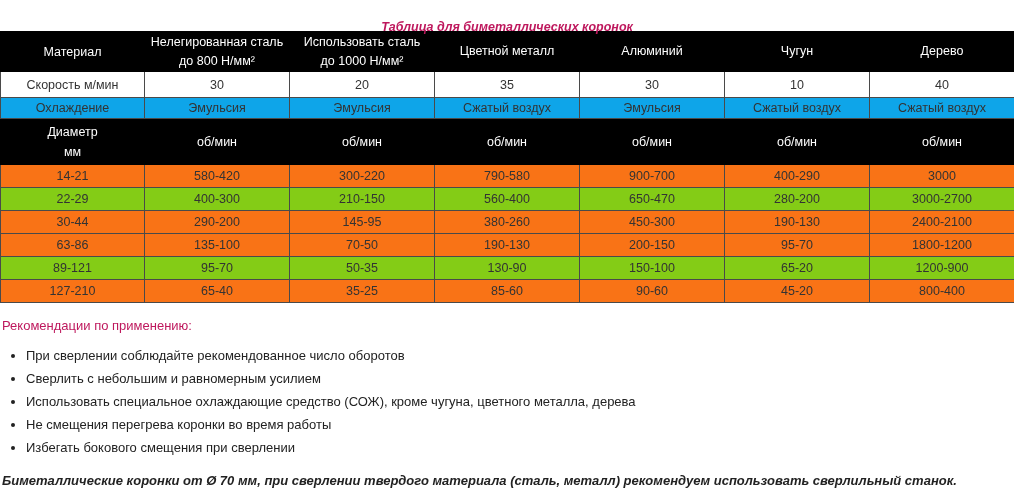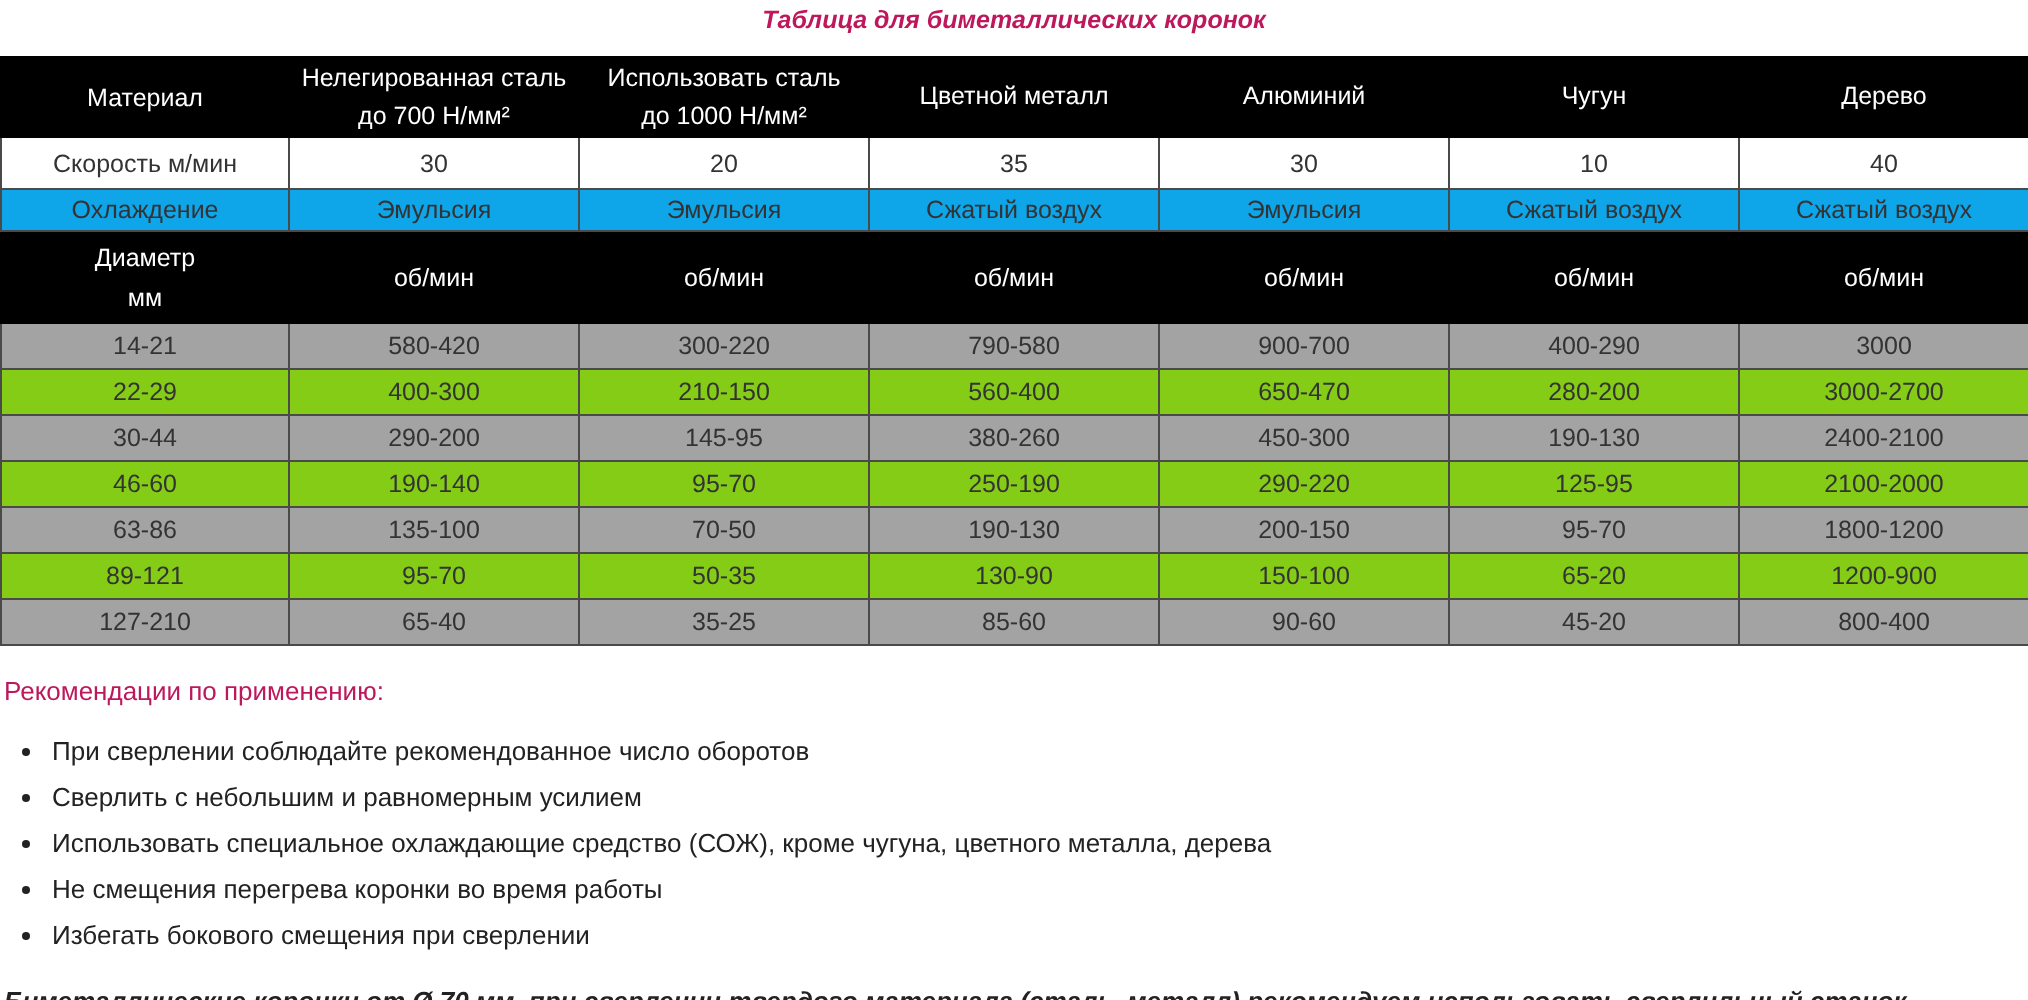"Таблица для биметаллических коронок" .page-title { padding-top: 3px -> 20px }
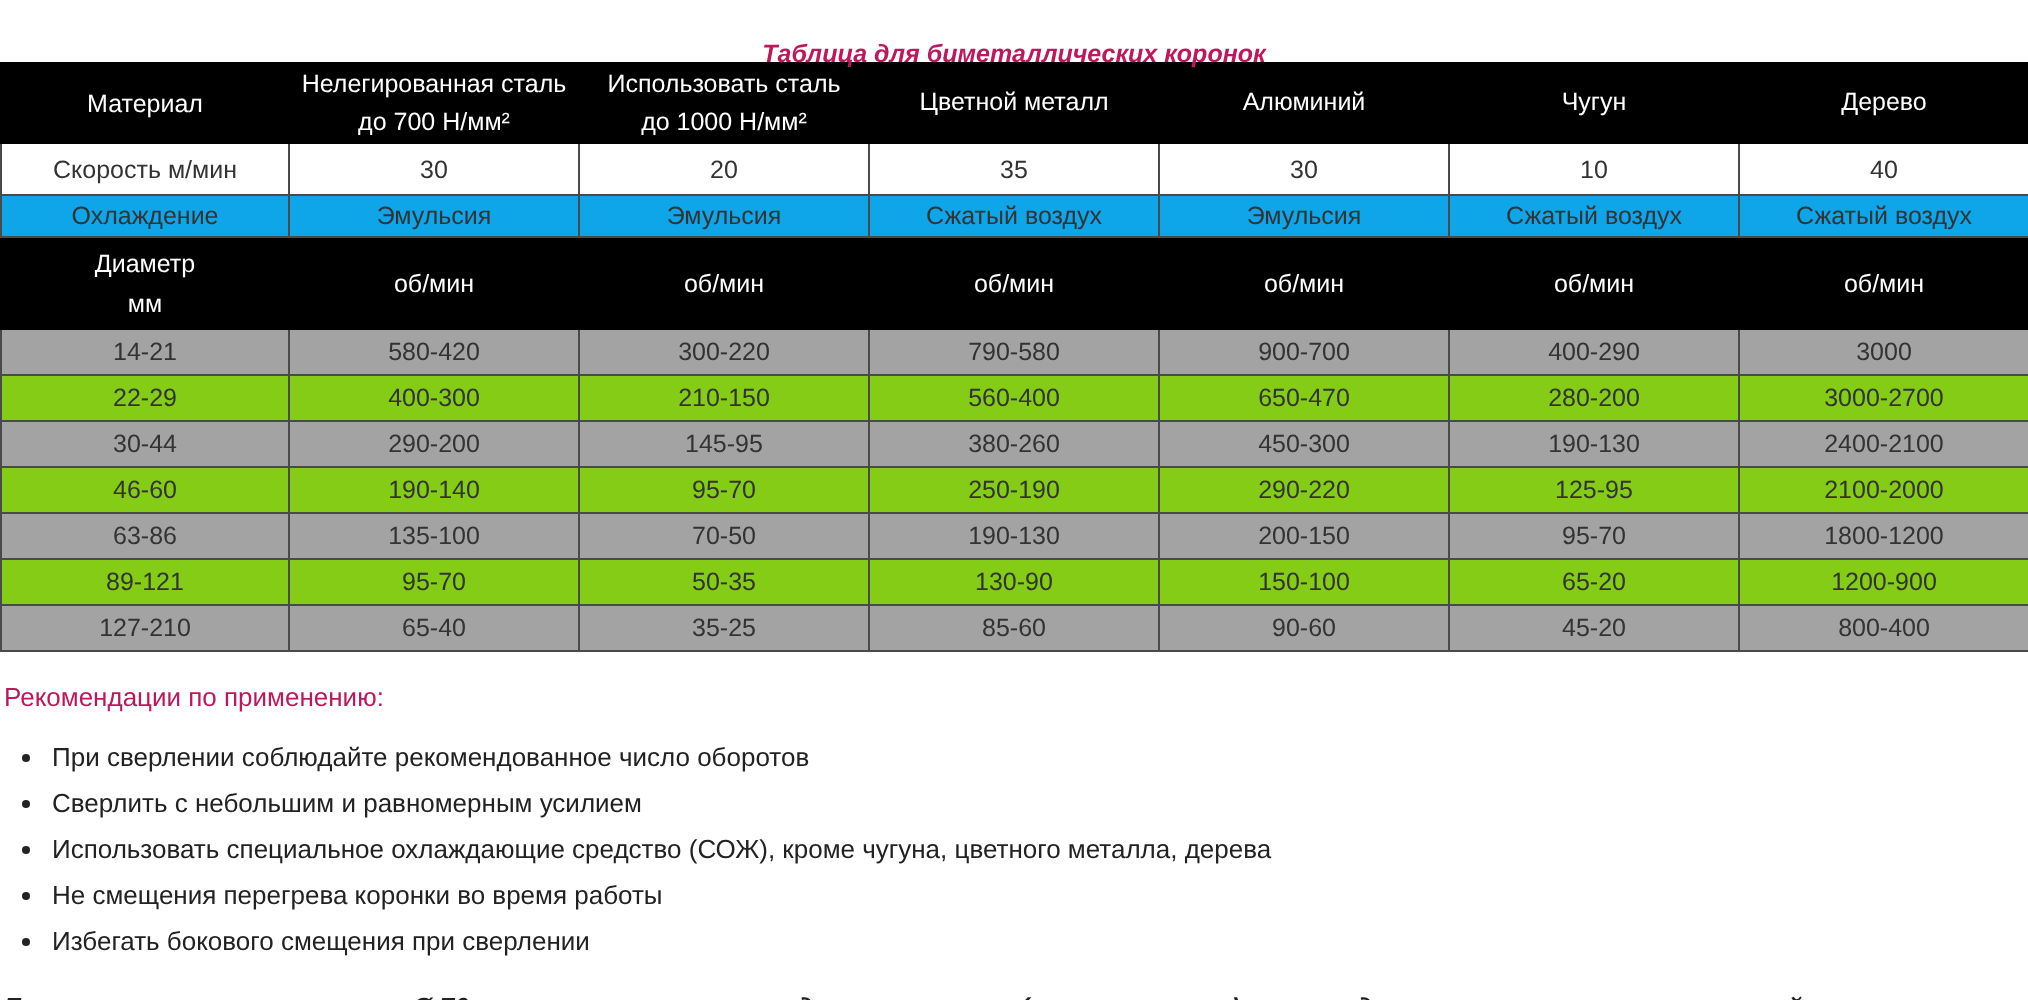"до 700 Н/мм²" div { text: 700 -> 800 }
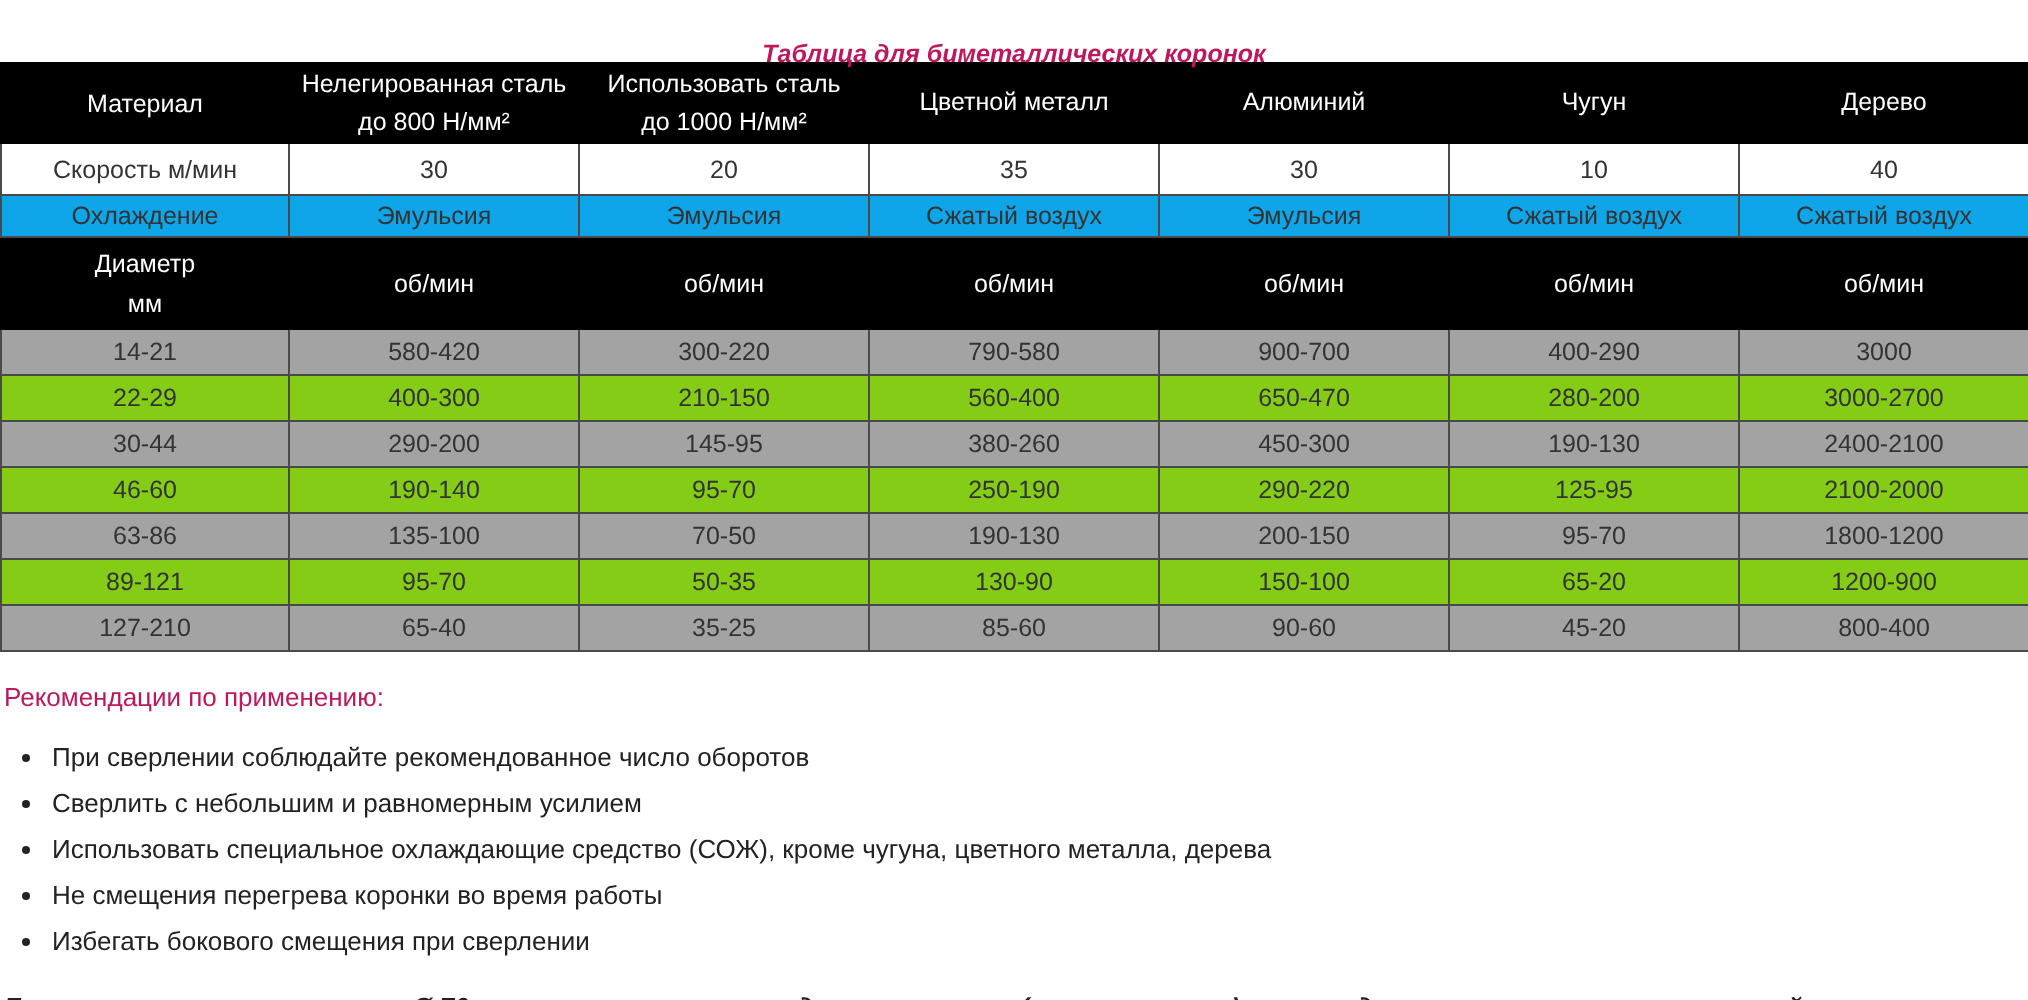"14-21" tr.data td { background: #a3a3a3 -> #f97316 }
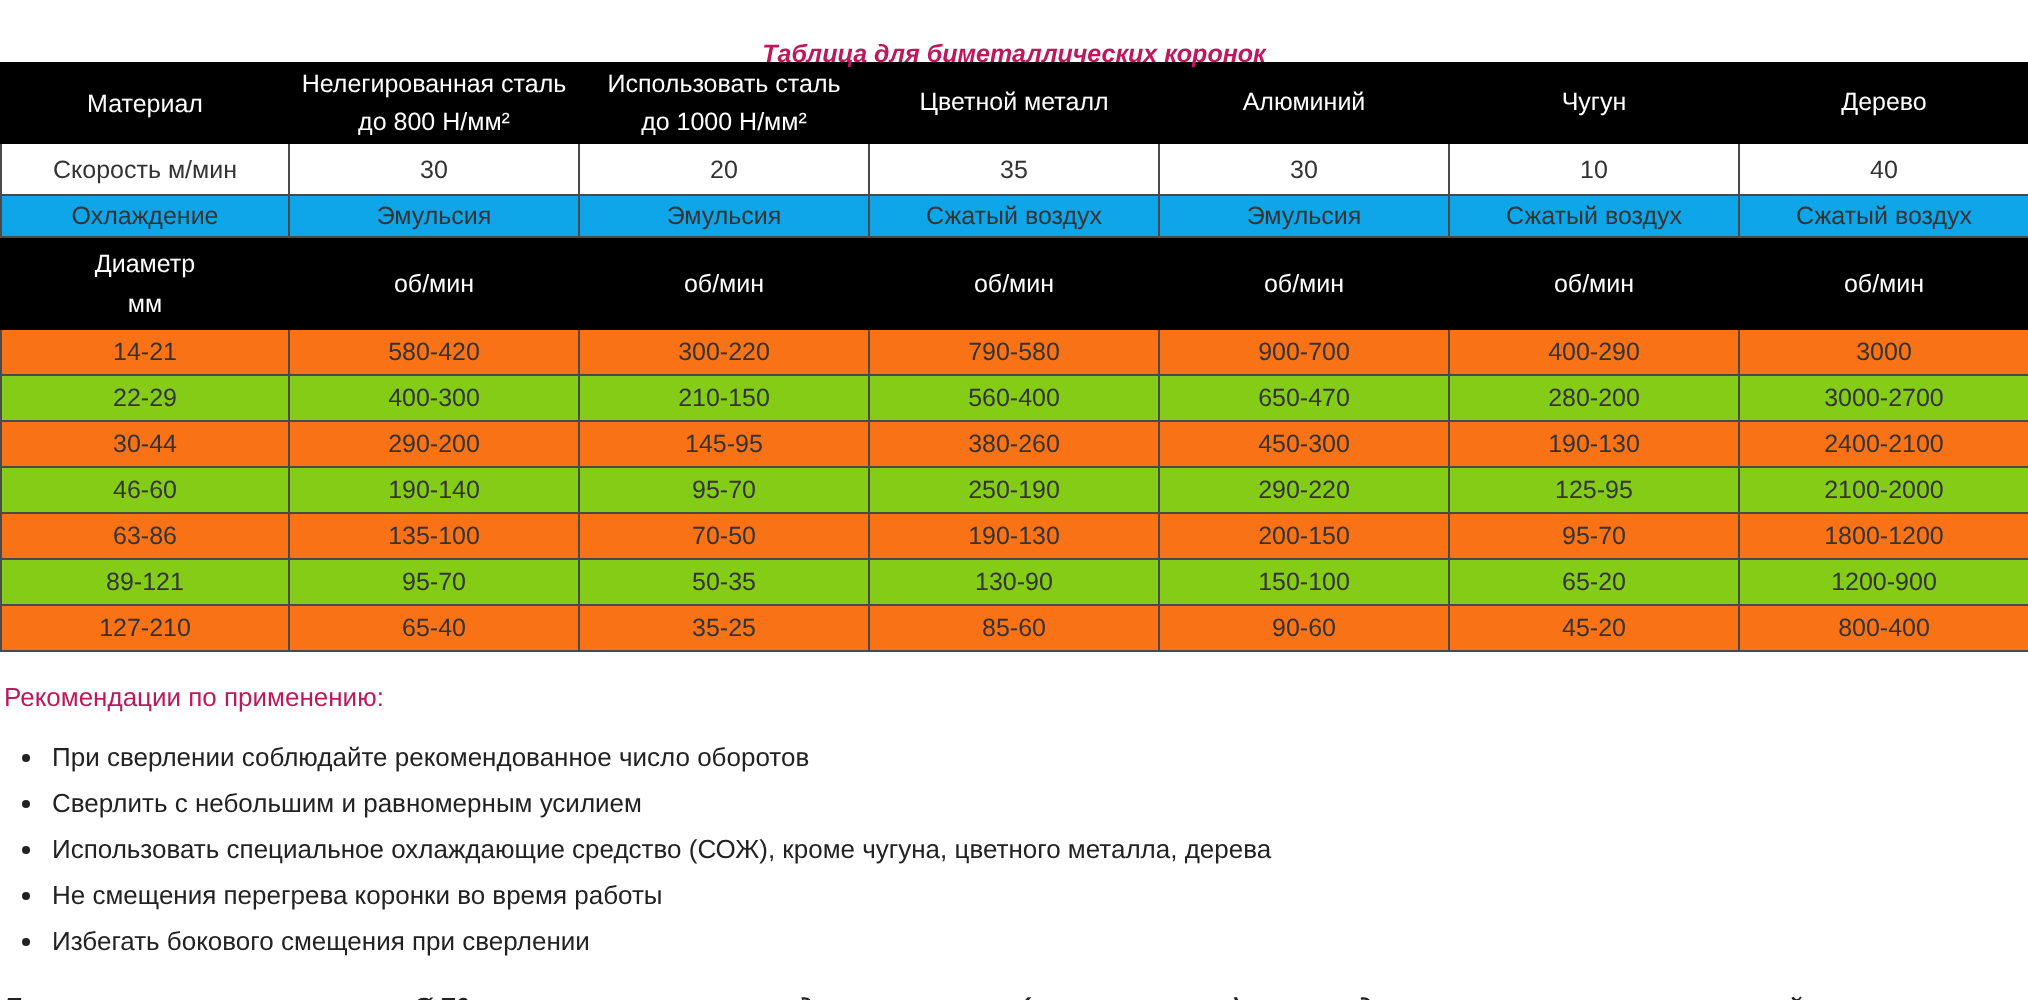"46-60" tr.data { html: <tr> <td>46-60</td> <td>190-140</td> <td>95-70</td> <td>250-190</td> <td>290-220</td> <td>125-95</td> <td>2100-2000</td> </tr> -> none }
